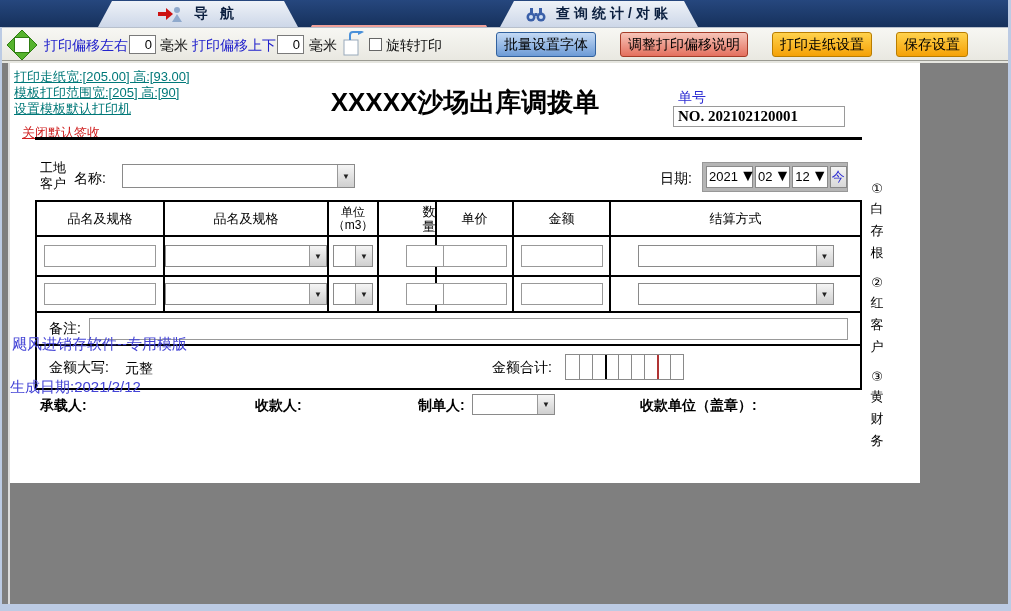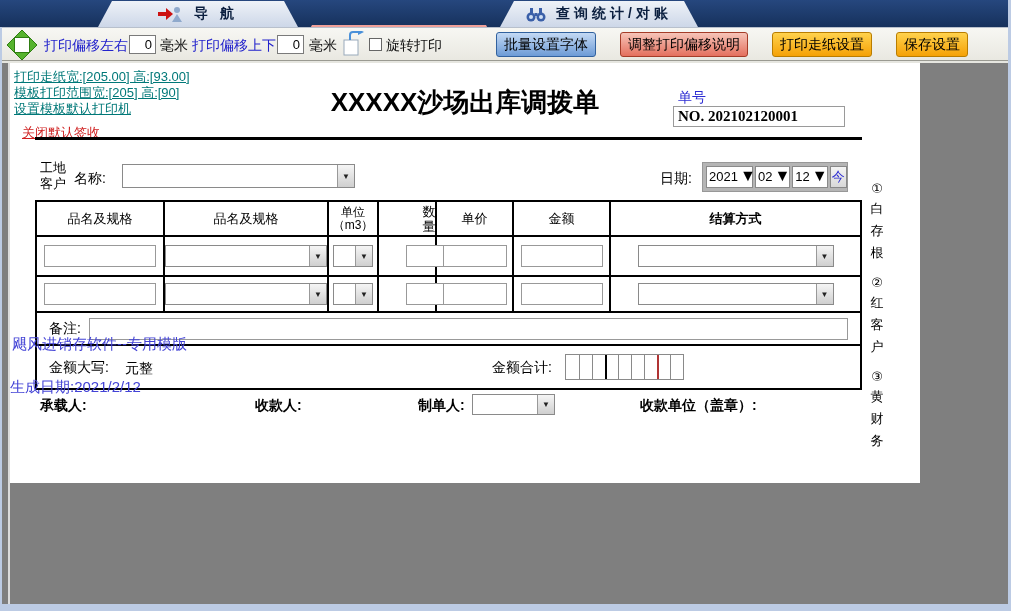"结算方式" .fcell:last-child { font-weight: bold -> none }
